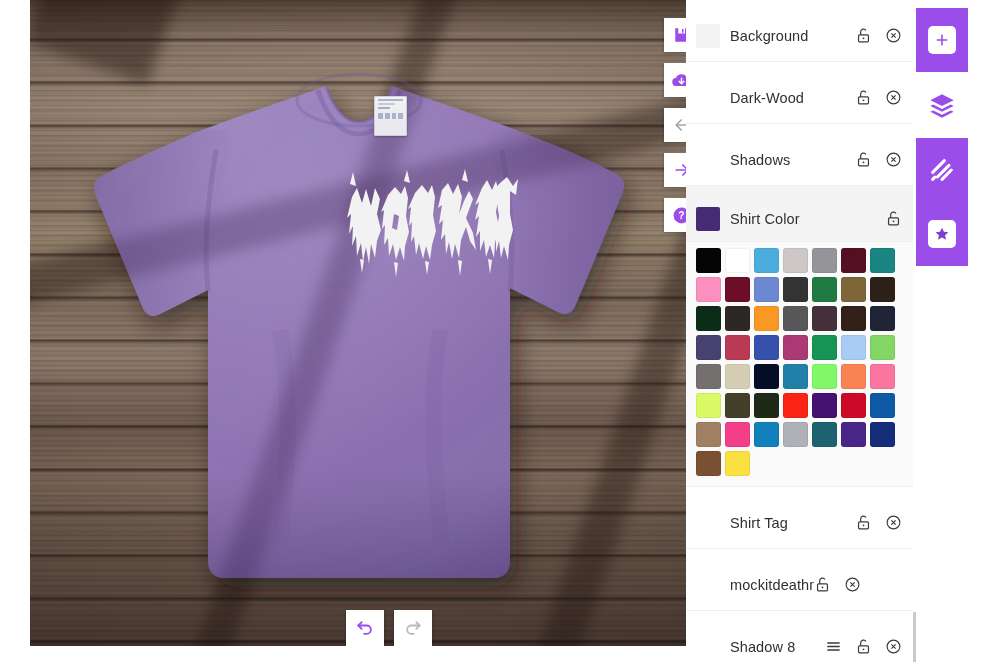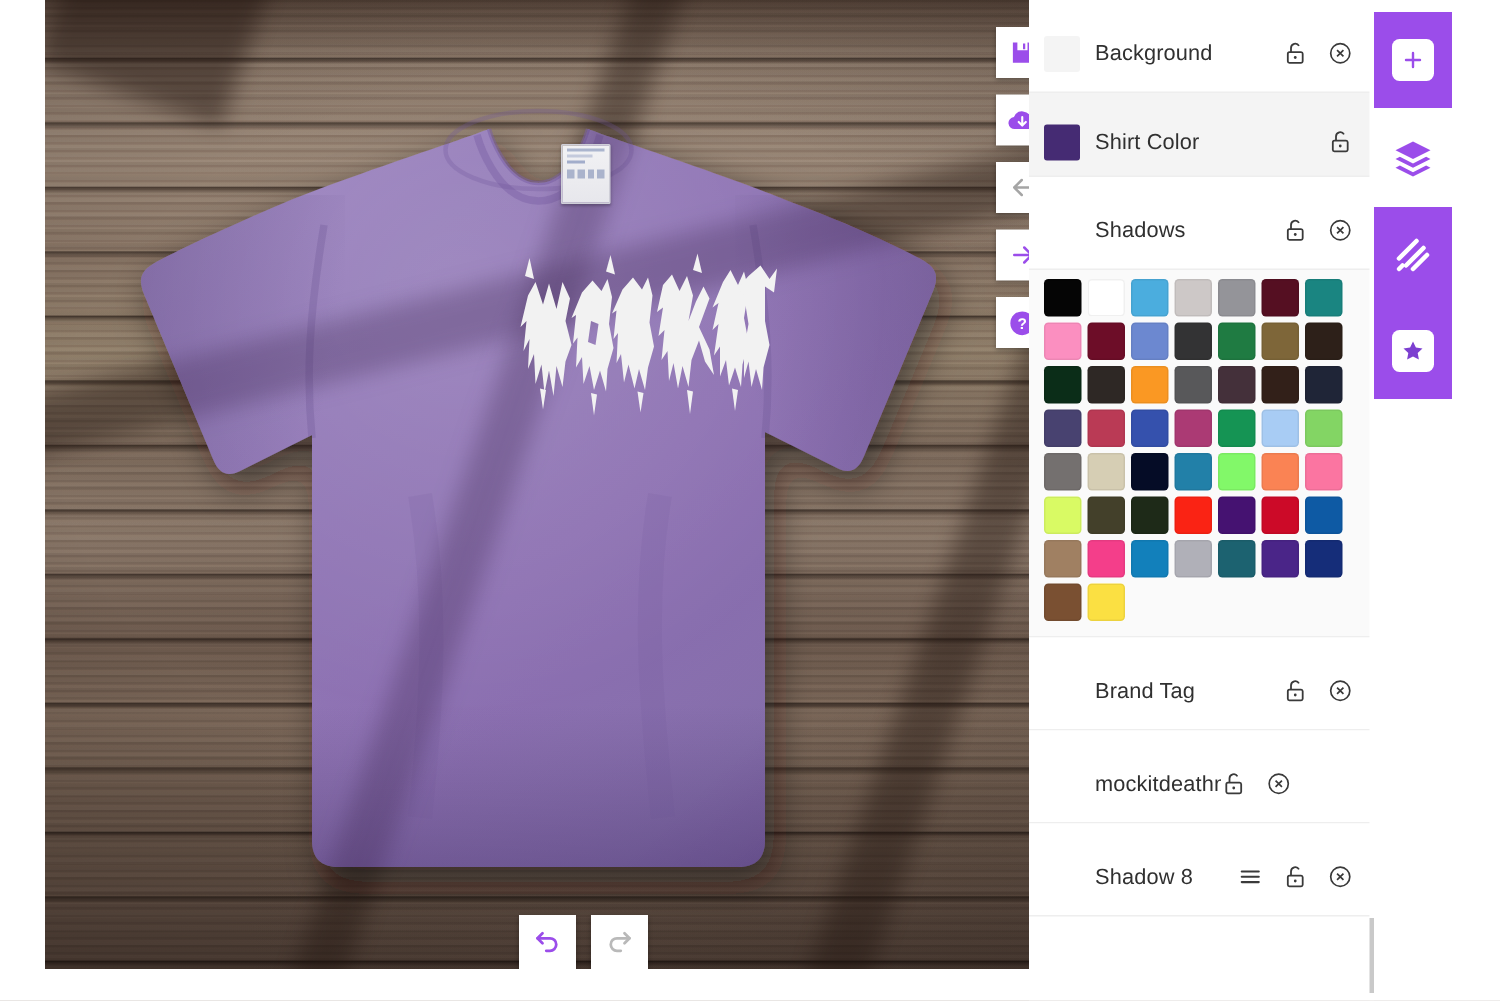"Dark-Wood" div.layer-row { html: none -> <div> <span>Dark-Wood</span> <span> <svg> <rect></rect> <path></path> <circle></circle> </svg> <svg> <circle></circle> <path></path> </svg> </span> </div> }
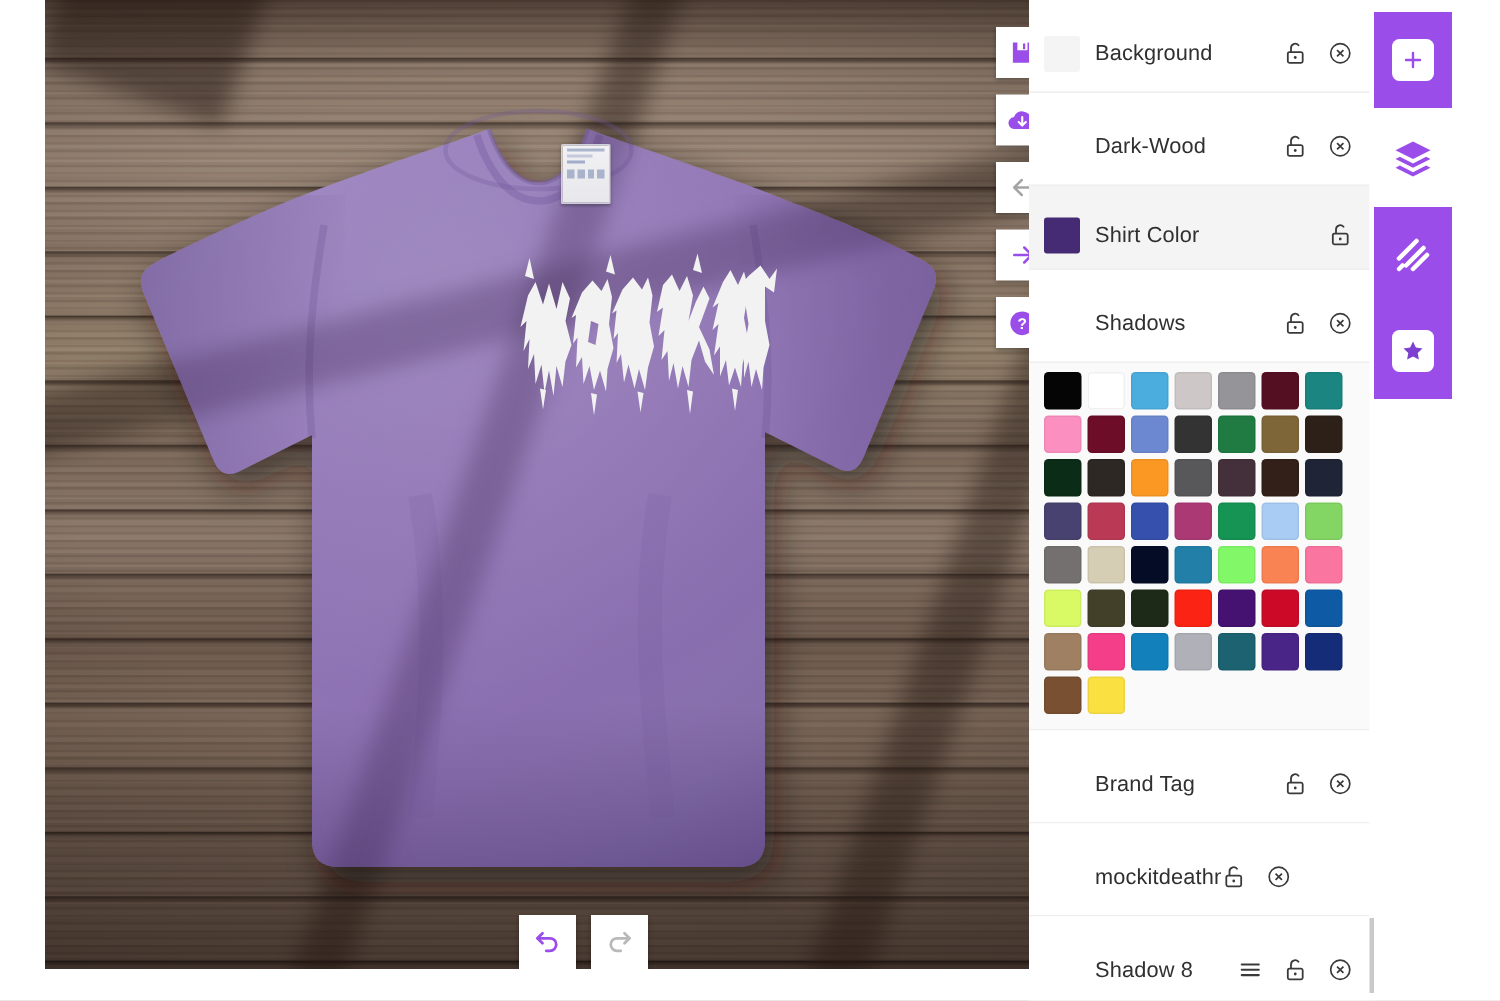"Shirt Color" div.layer-row { order: before "Shadows" -> after "Shadows" }
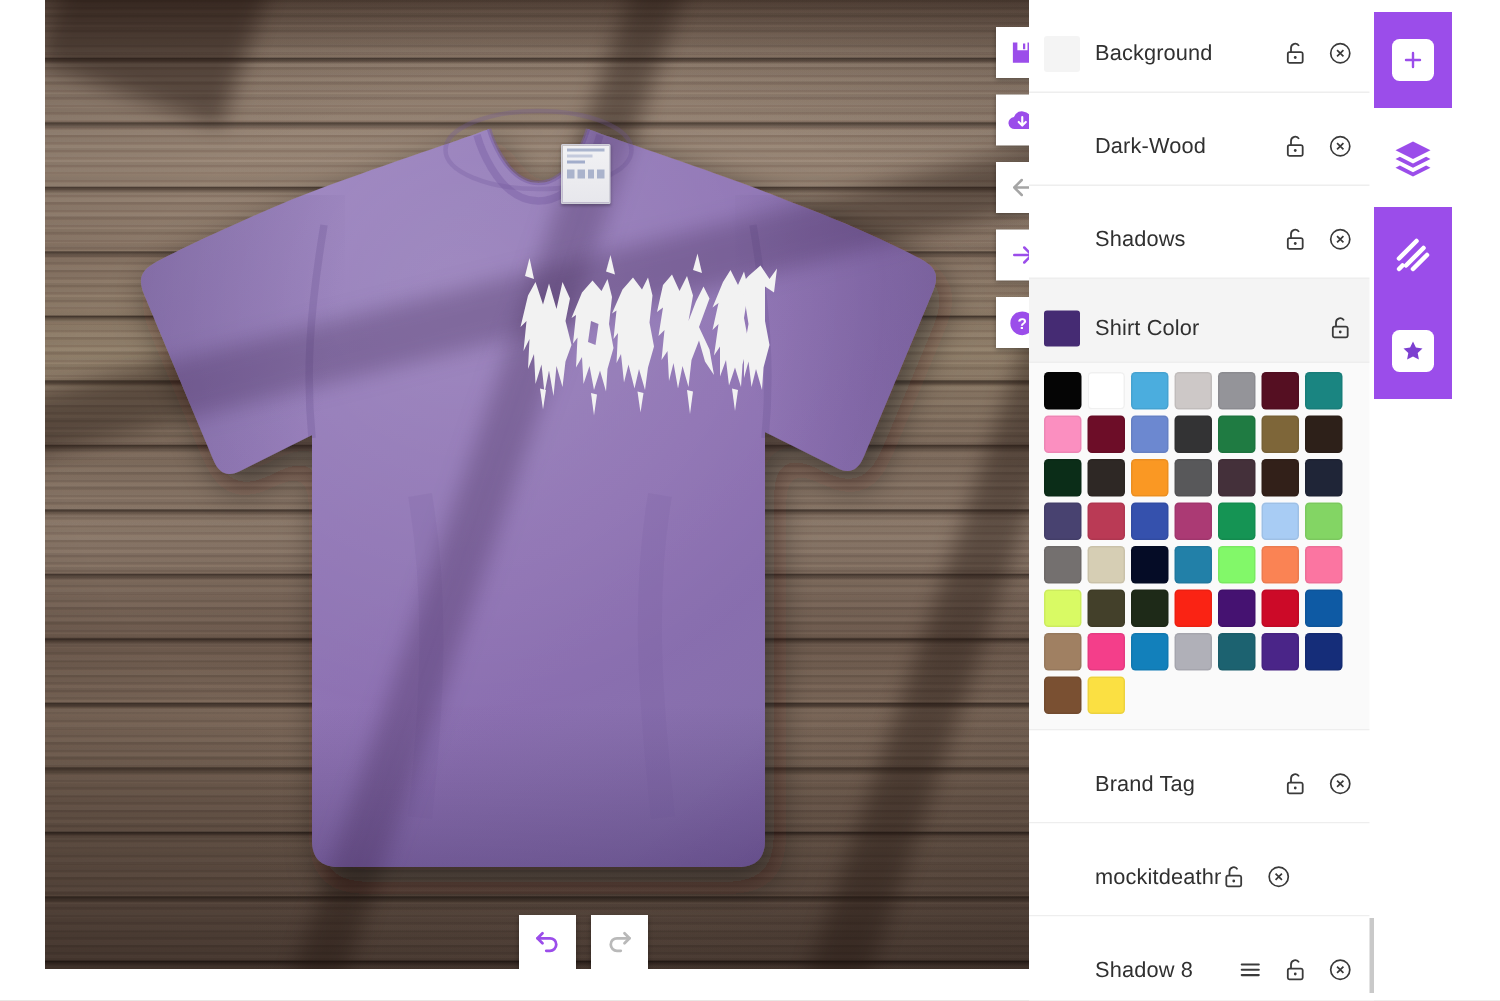"Brand Tag" span.layer-name { text: Brand -> Shirt }
